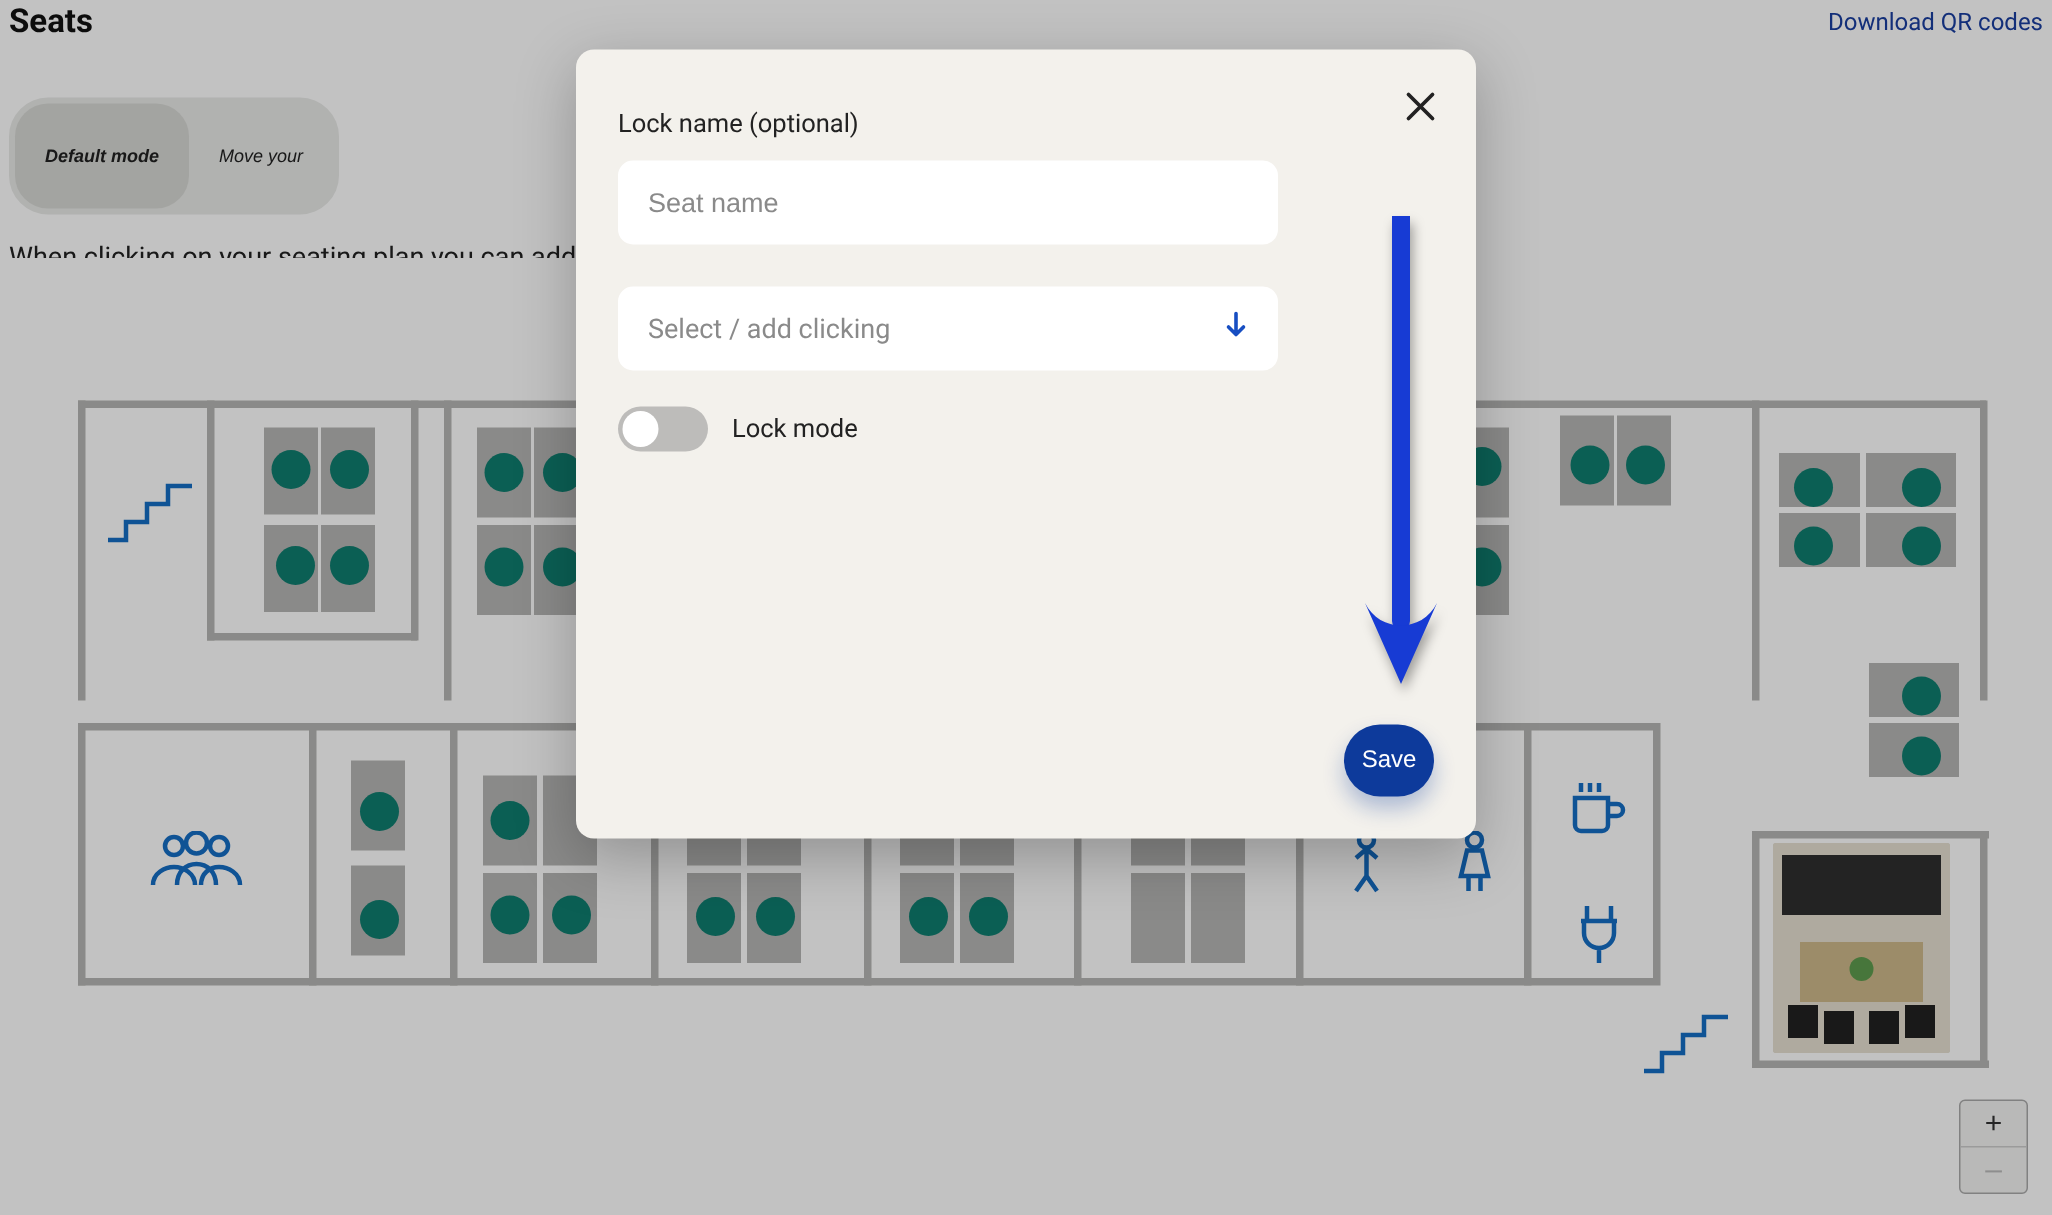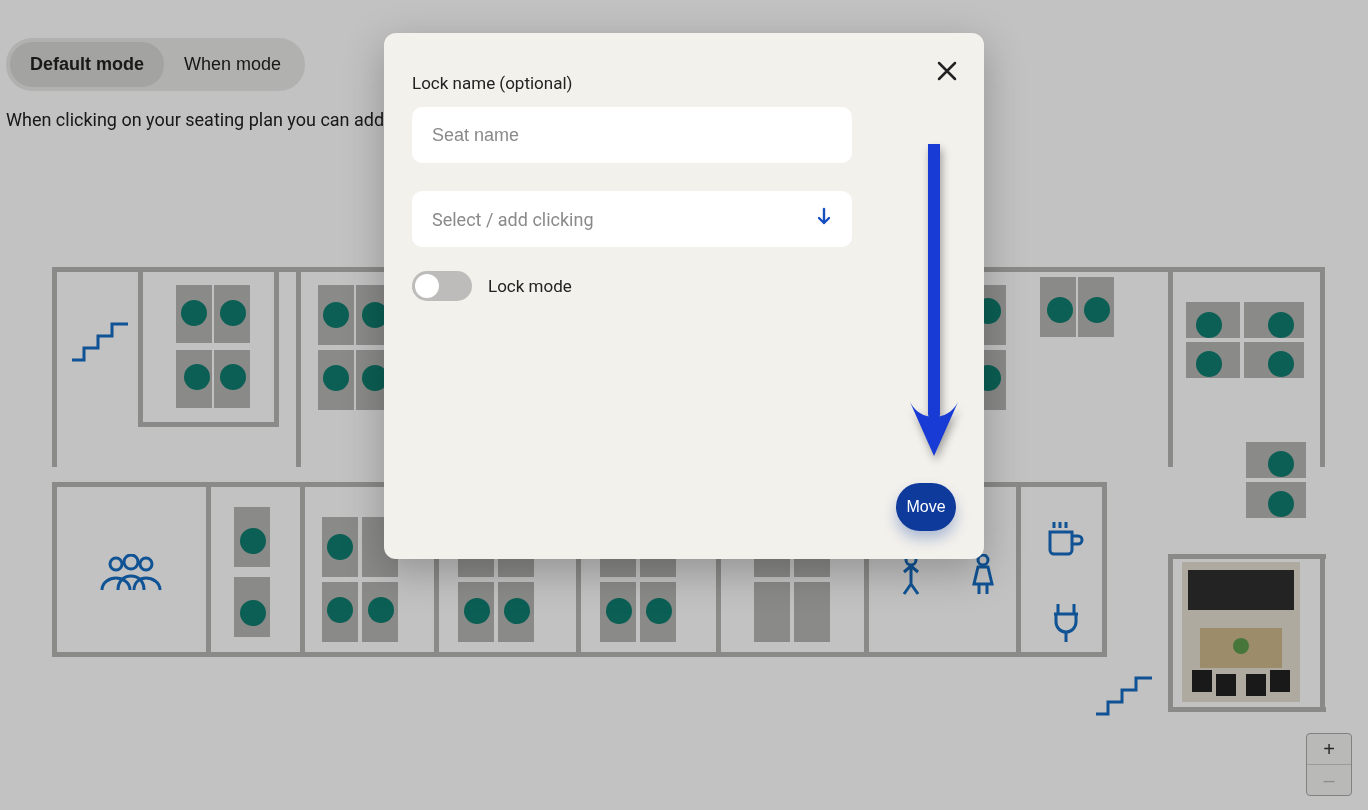"Seats" div.page-header { html: none -> <div> <div>Seats</div> <a>Download QR codes</a> </div> }
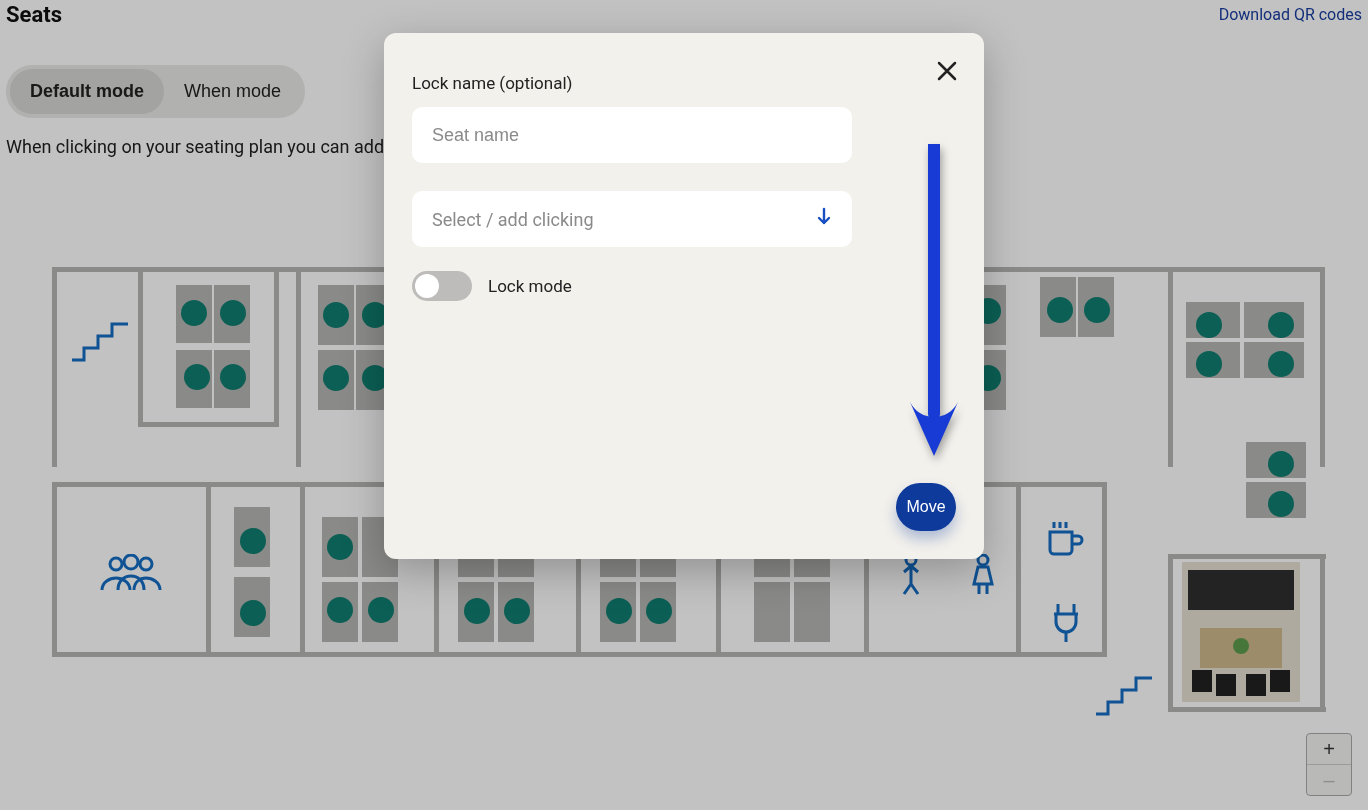"Default mode" .mode-btn { font-size: 18px -> 12px; font-style: none -> italic; padding: 12px 20px -> 28px 20px }
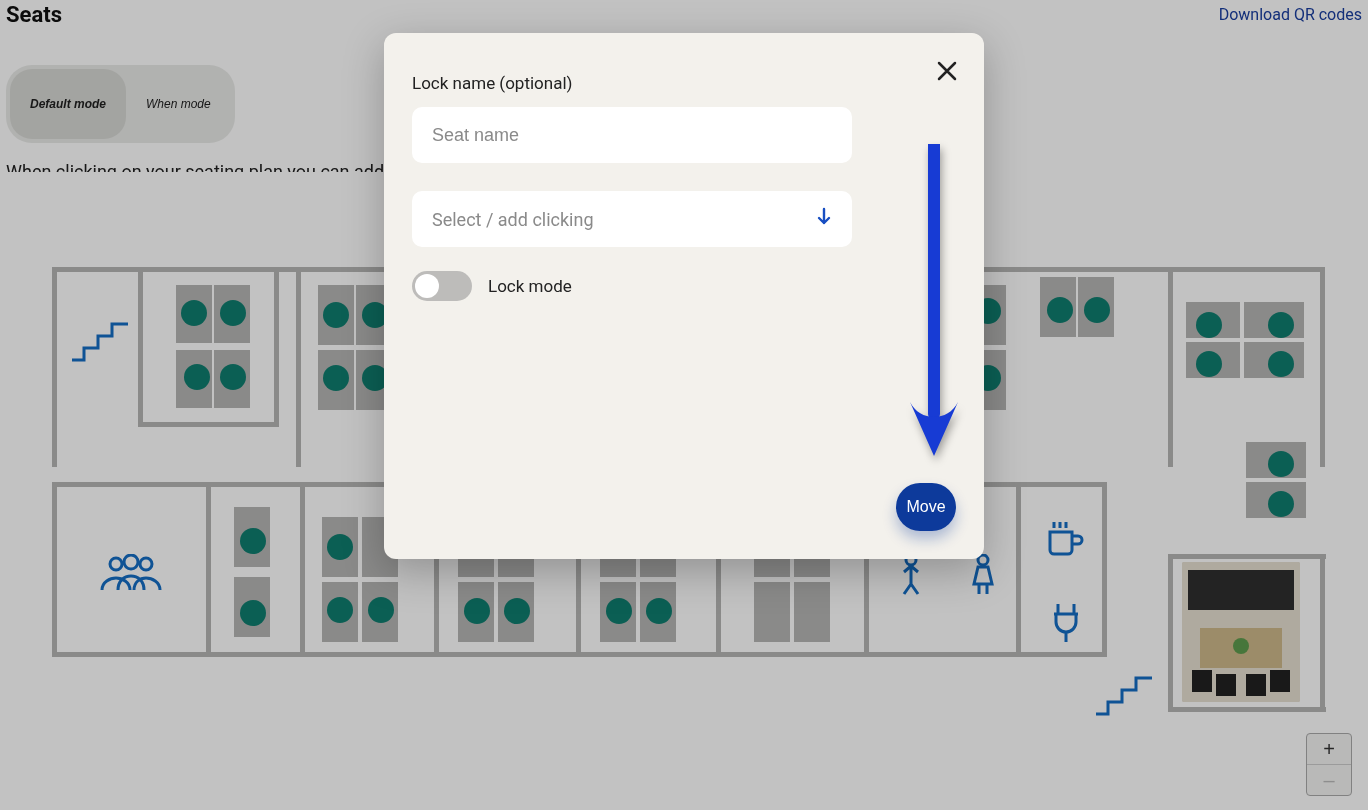"When mode" button.mode-btn { text: When mode -> Move your }
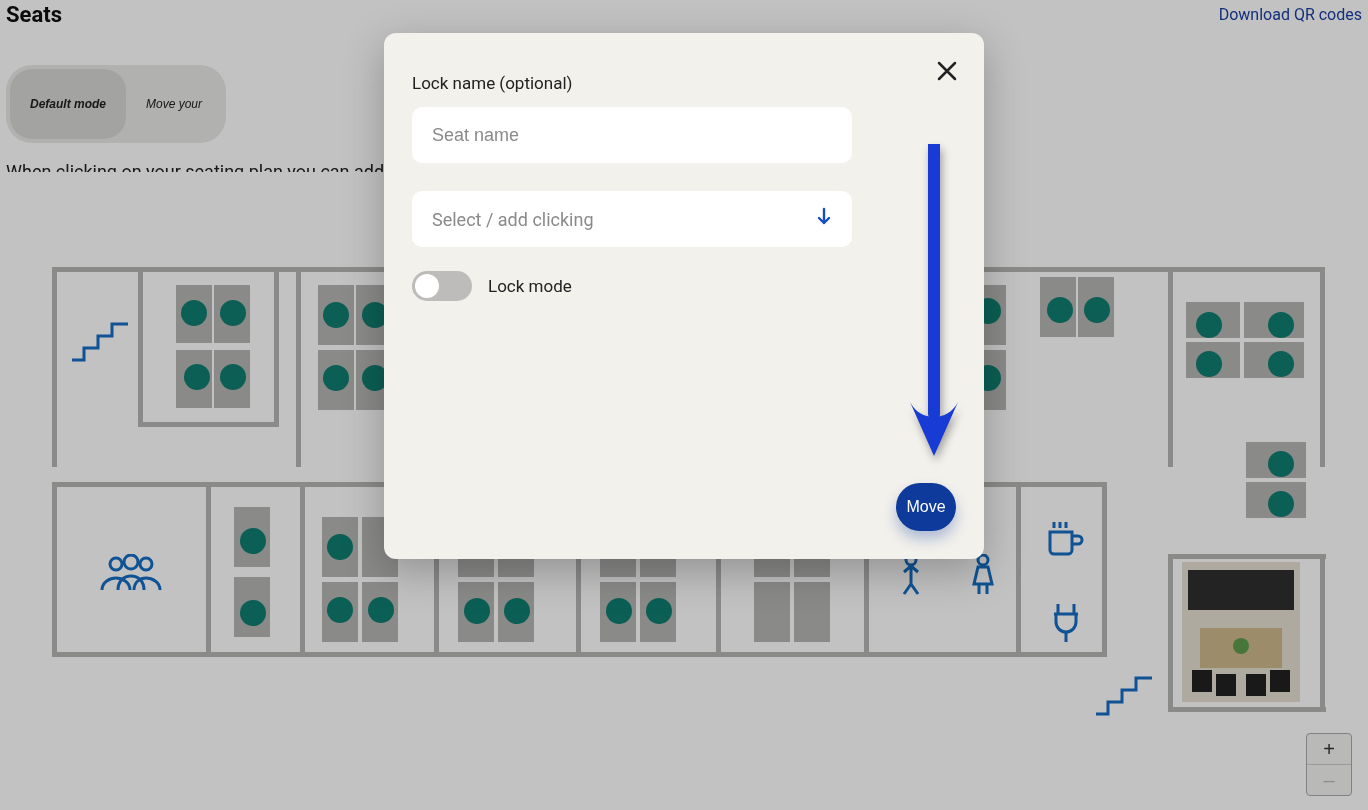"Move" button.save-btn { text: Move -> Save }
